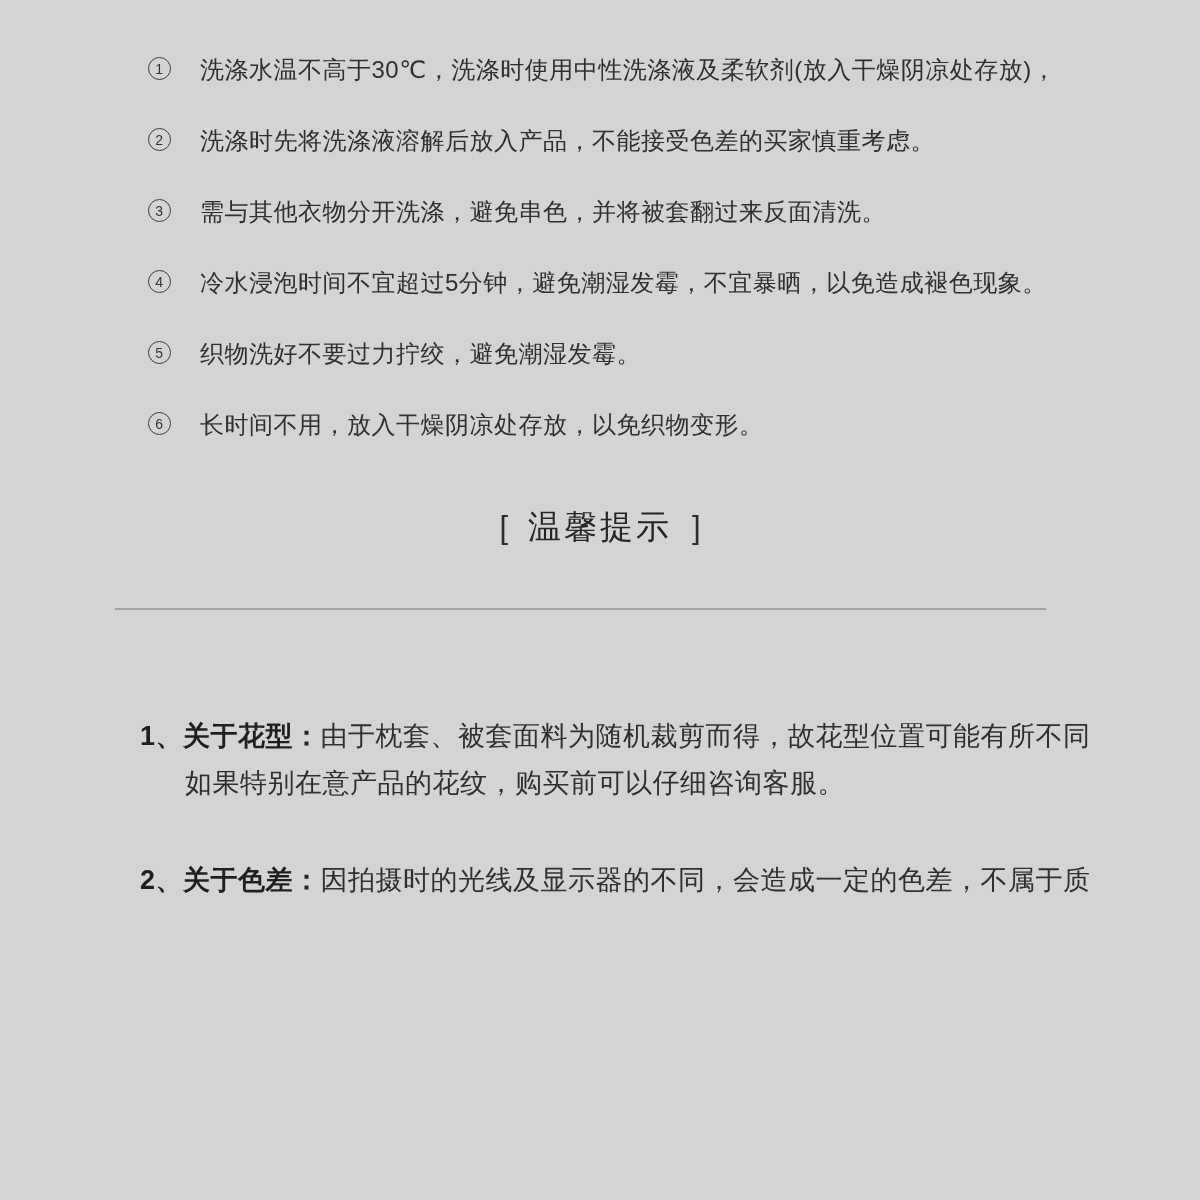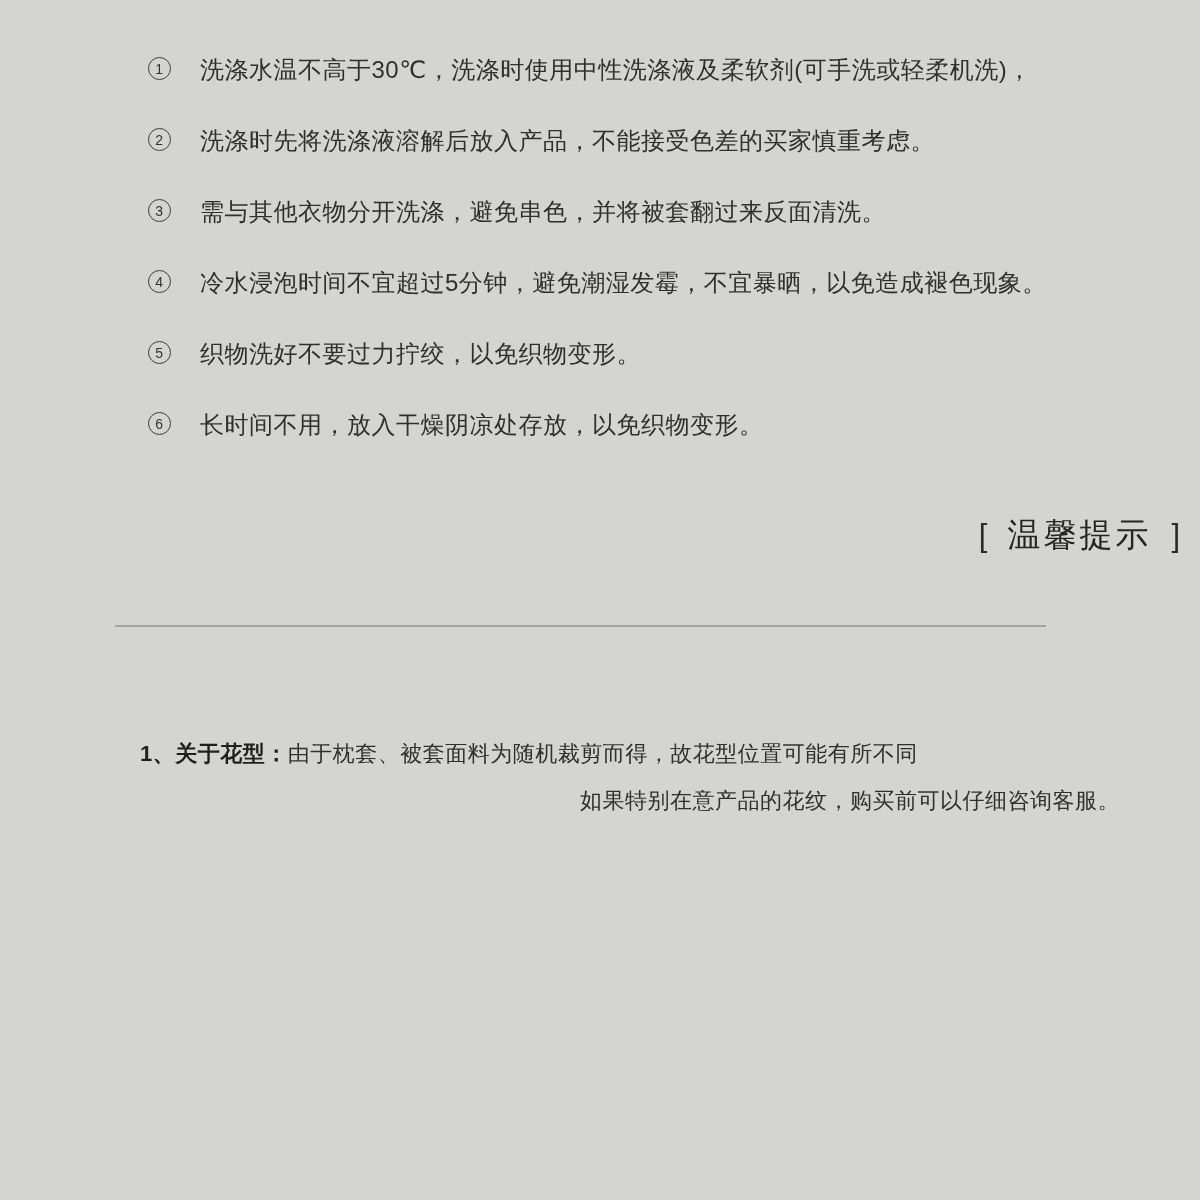"洗涤水温不高于30℃，洗涤时使用中性洗涤液及柔软剂(可手洗或轻柔机洗)，" div { text: 可手洗或轻柔机洗 -> 放入干燥阴凉处存放 }
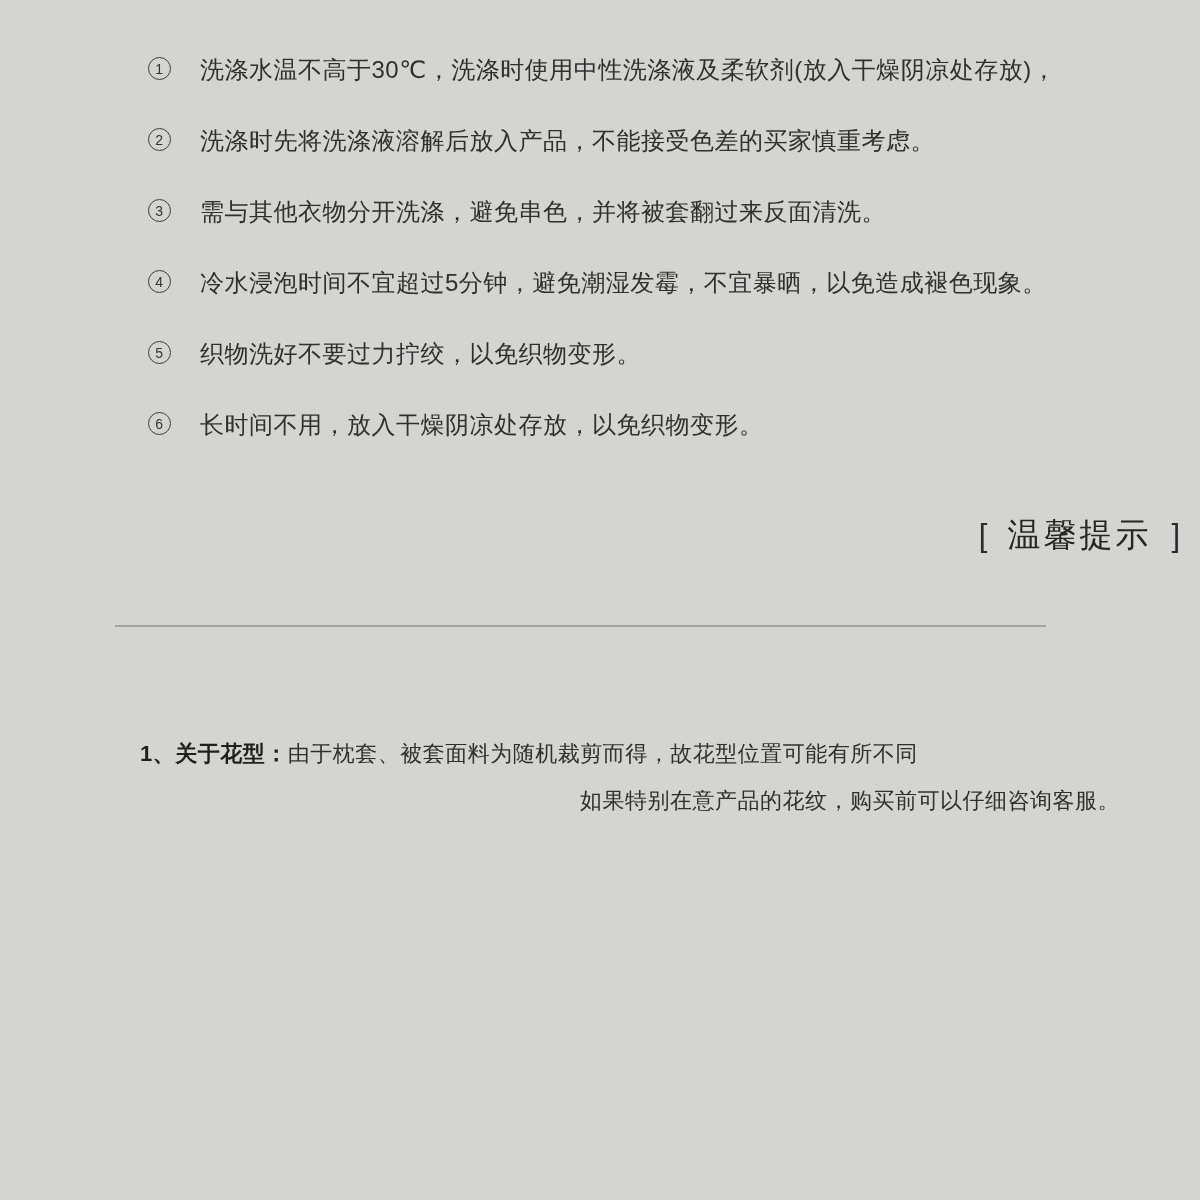"织物洗好不要过力拧绞，以免织物变形。" div { text: 以免织物变形 -> 避免潮湿发霉 }
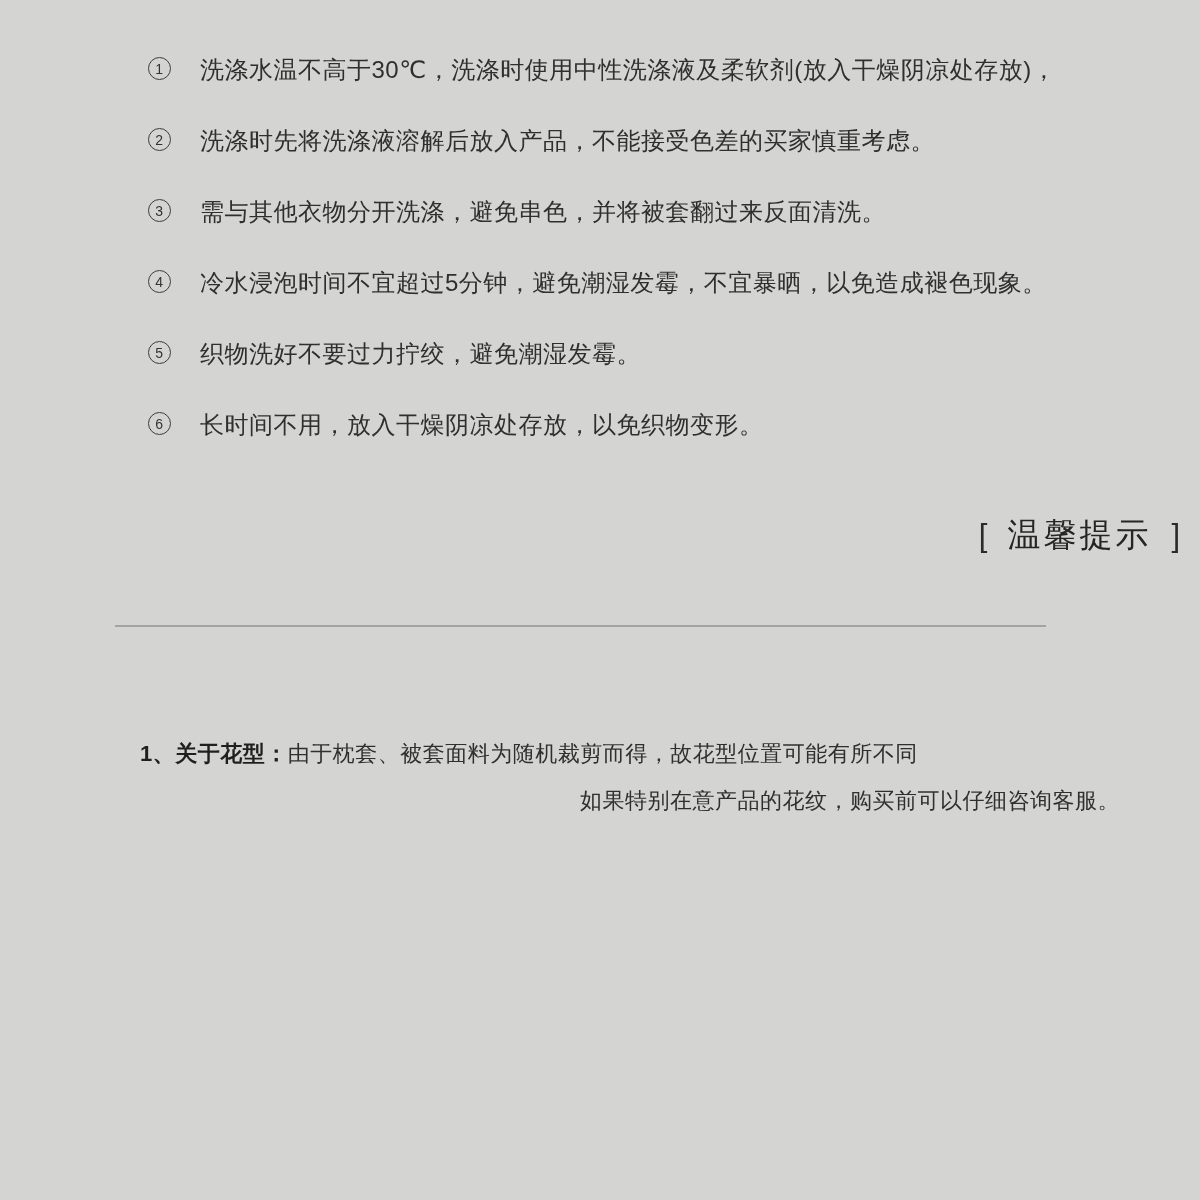"[ 温馨提示 ]" .tips-title { line-height: 64px -> 47px; text-align: right -> center }
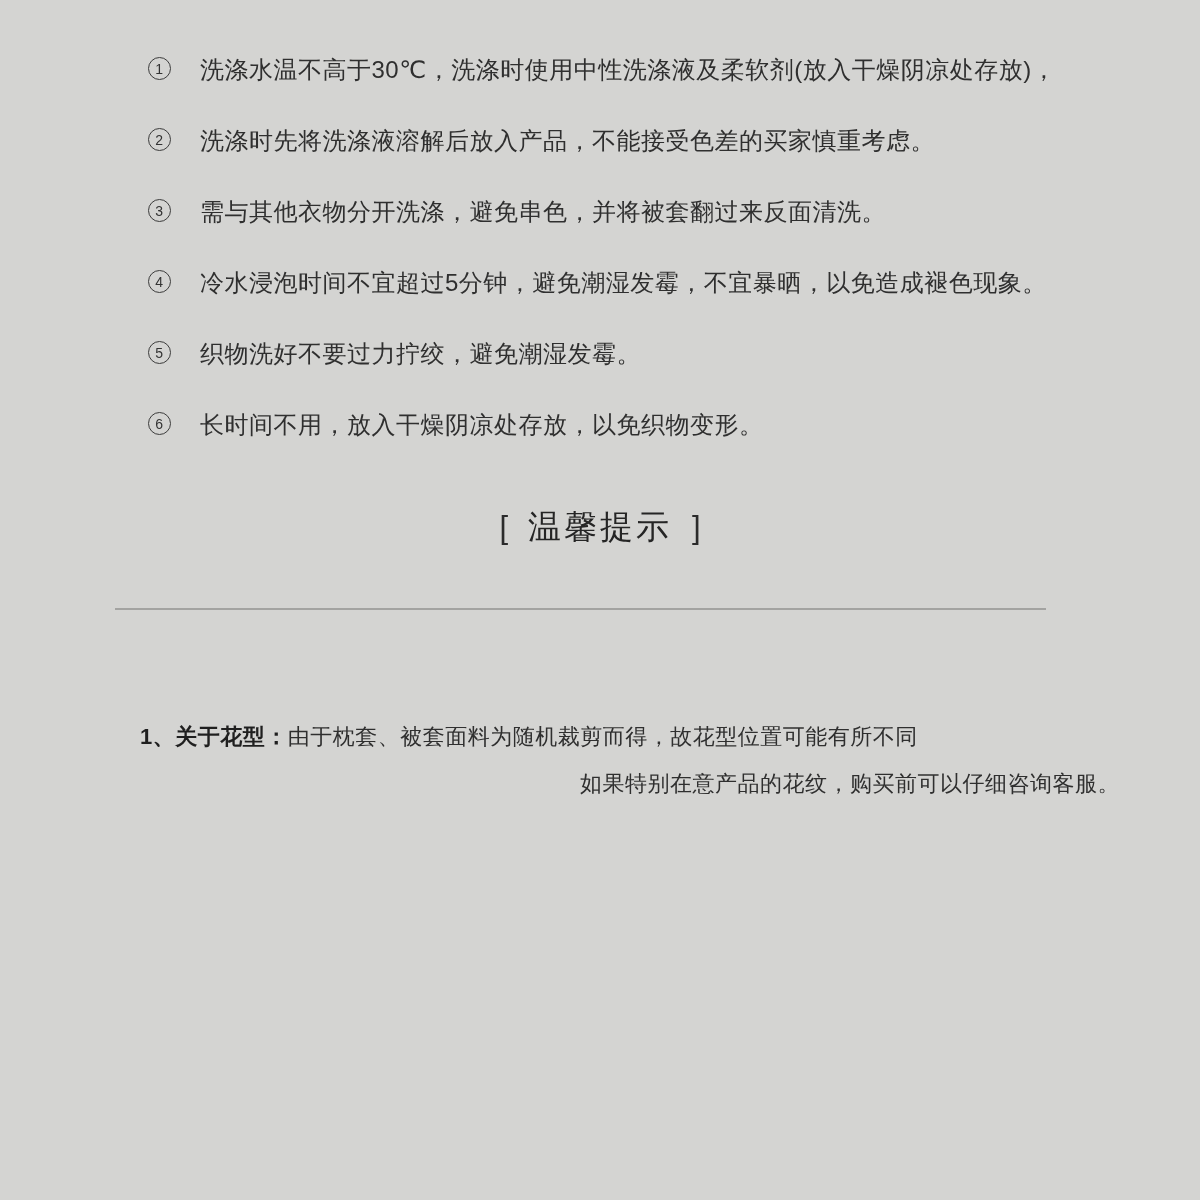"1、关于花型：由于枕套、被套面料为随机裁剪而得，故花型位置可能有所不同" .tip-para { font-size: 22px -> 27px }
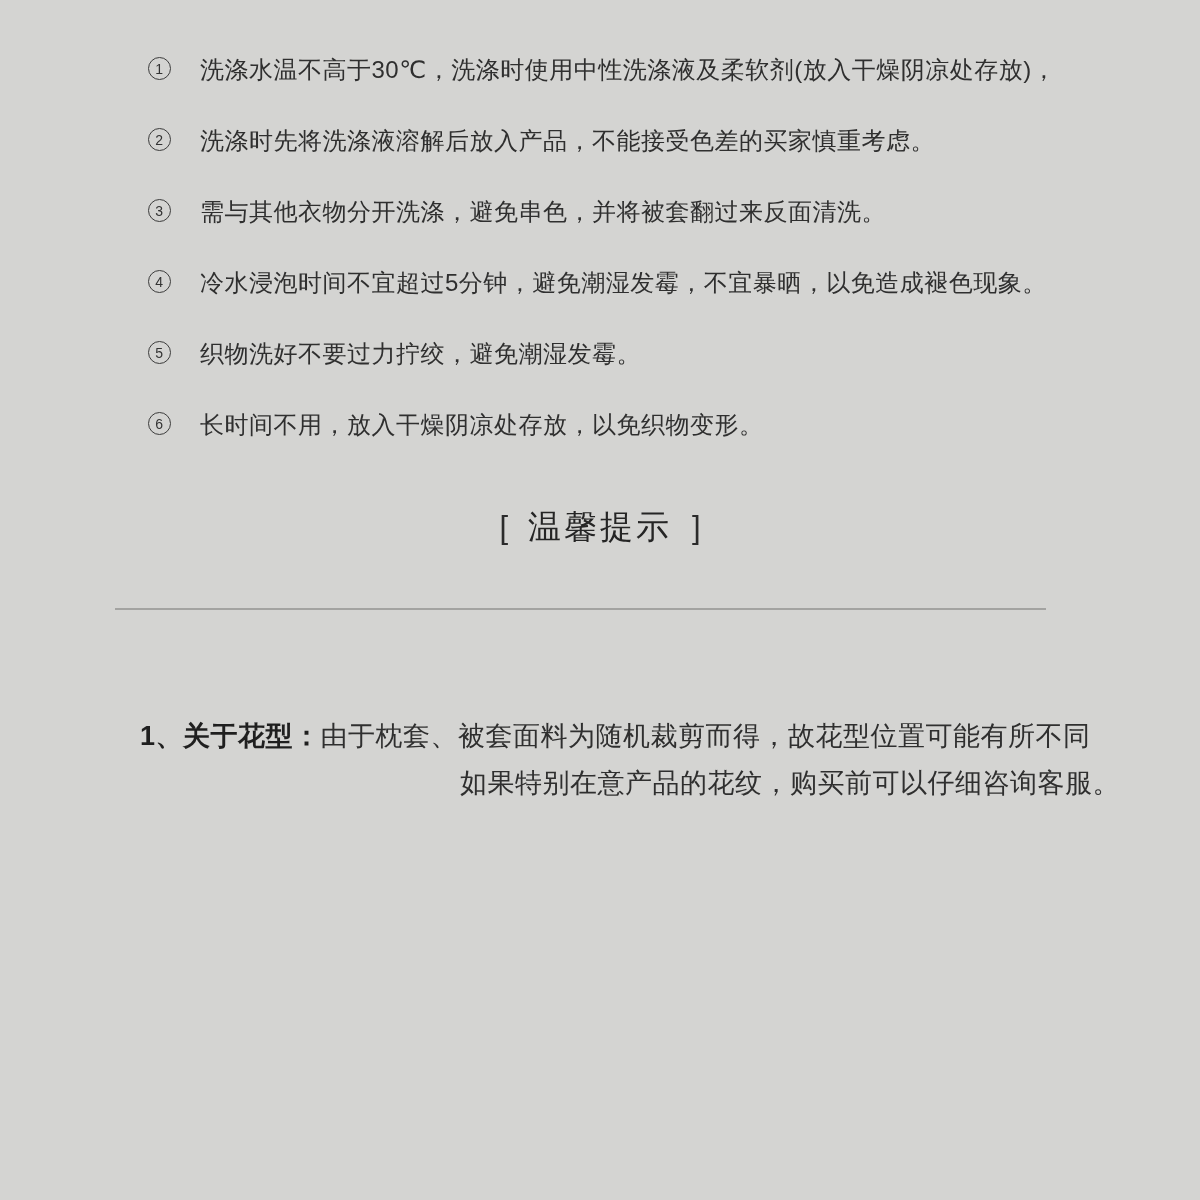"如果特别在意产品的花纹，购买前可以仔细咨询客服。" .tip-line2 { text-align: right -> none }
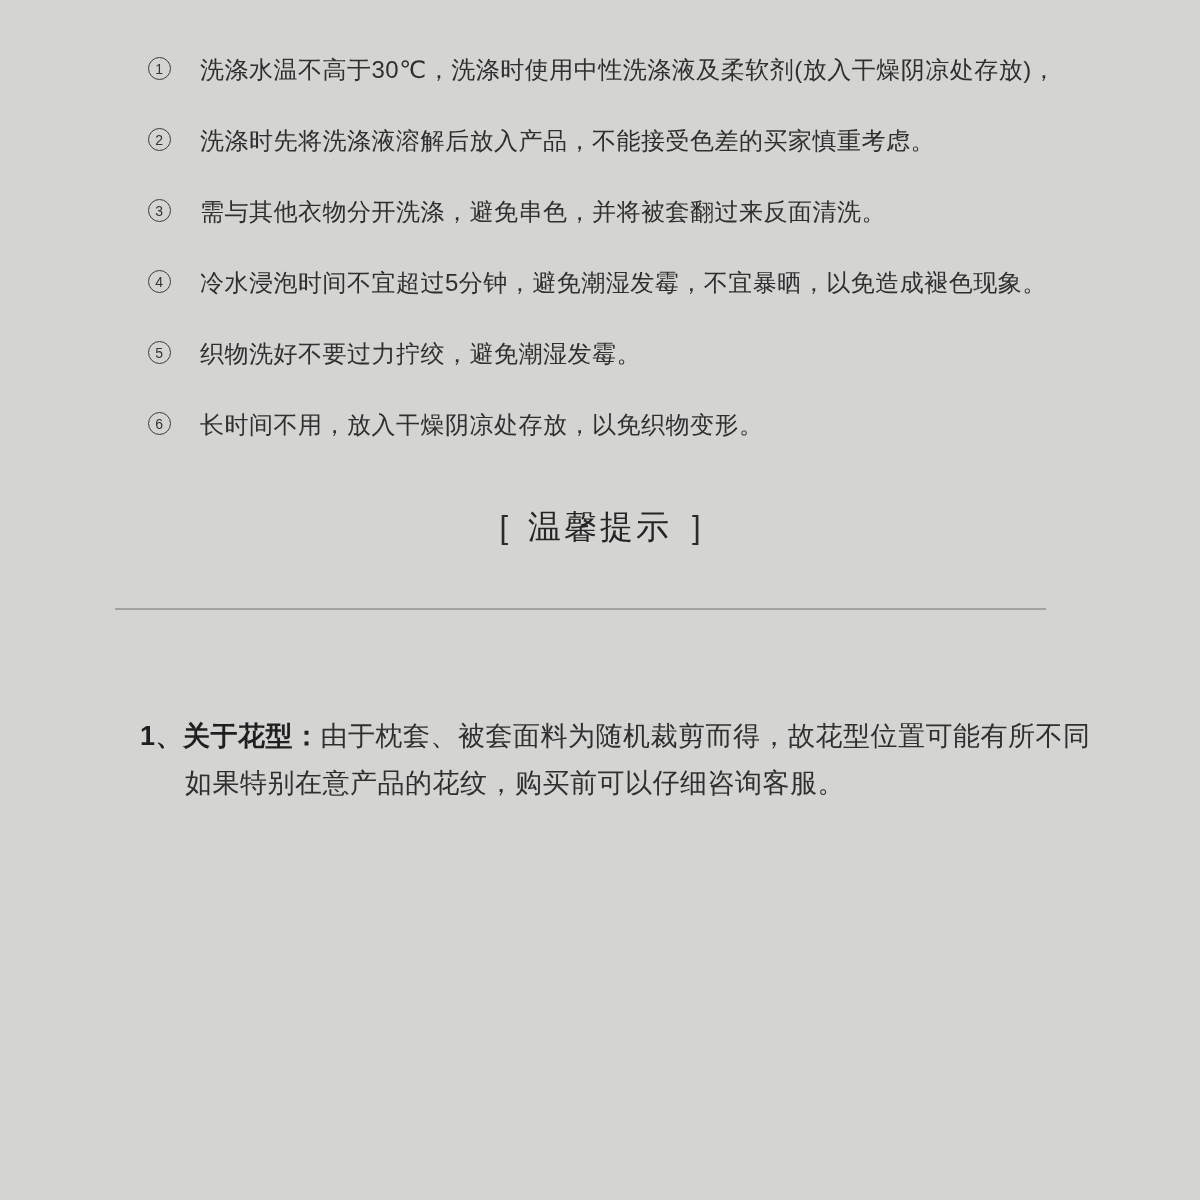"2、关于色差：因拍摄时的光线及显示器的不同，会造成一定的色差，不属于质" div.tip-line1 { html: none -> <div><span>2、</span><span>关于色差：</span><span>因拍摄时的光线及显示器的不同，会造成一定的色差，不属于质</span></div> }
